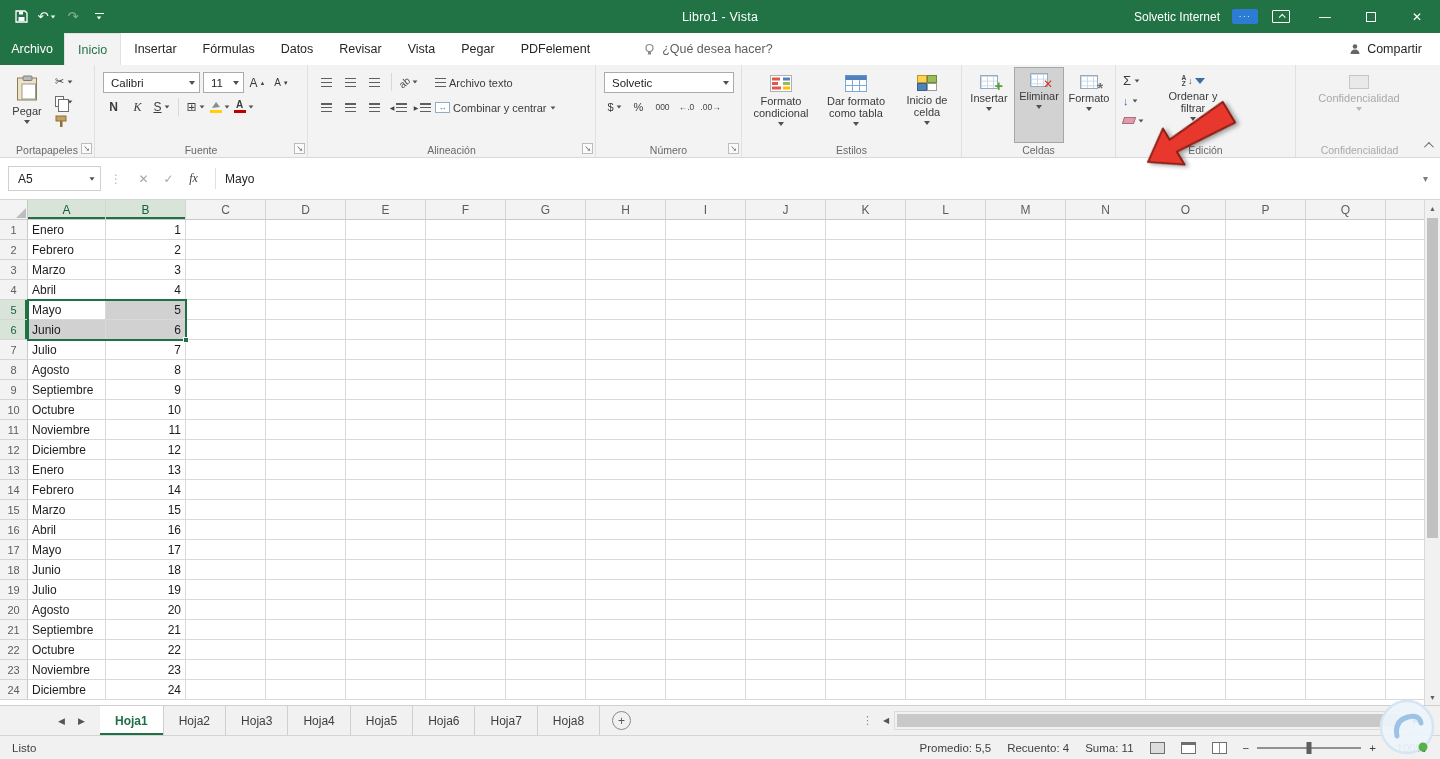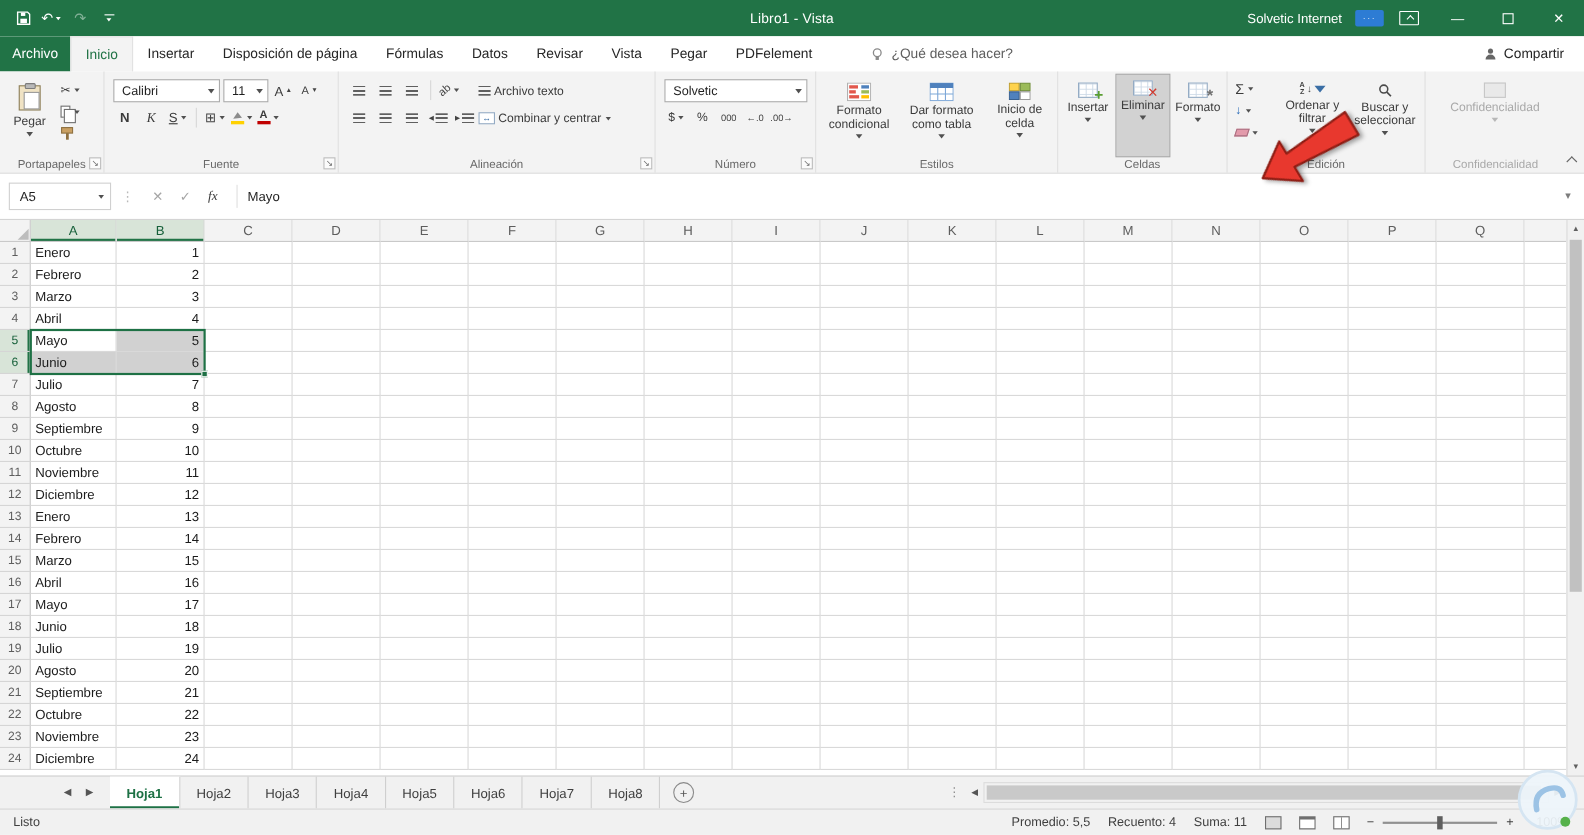"Disposición de página" div.rtab { html: <div>Disposición de página</div> -> none }
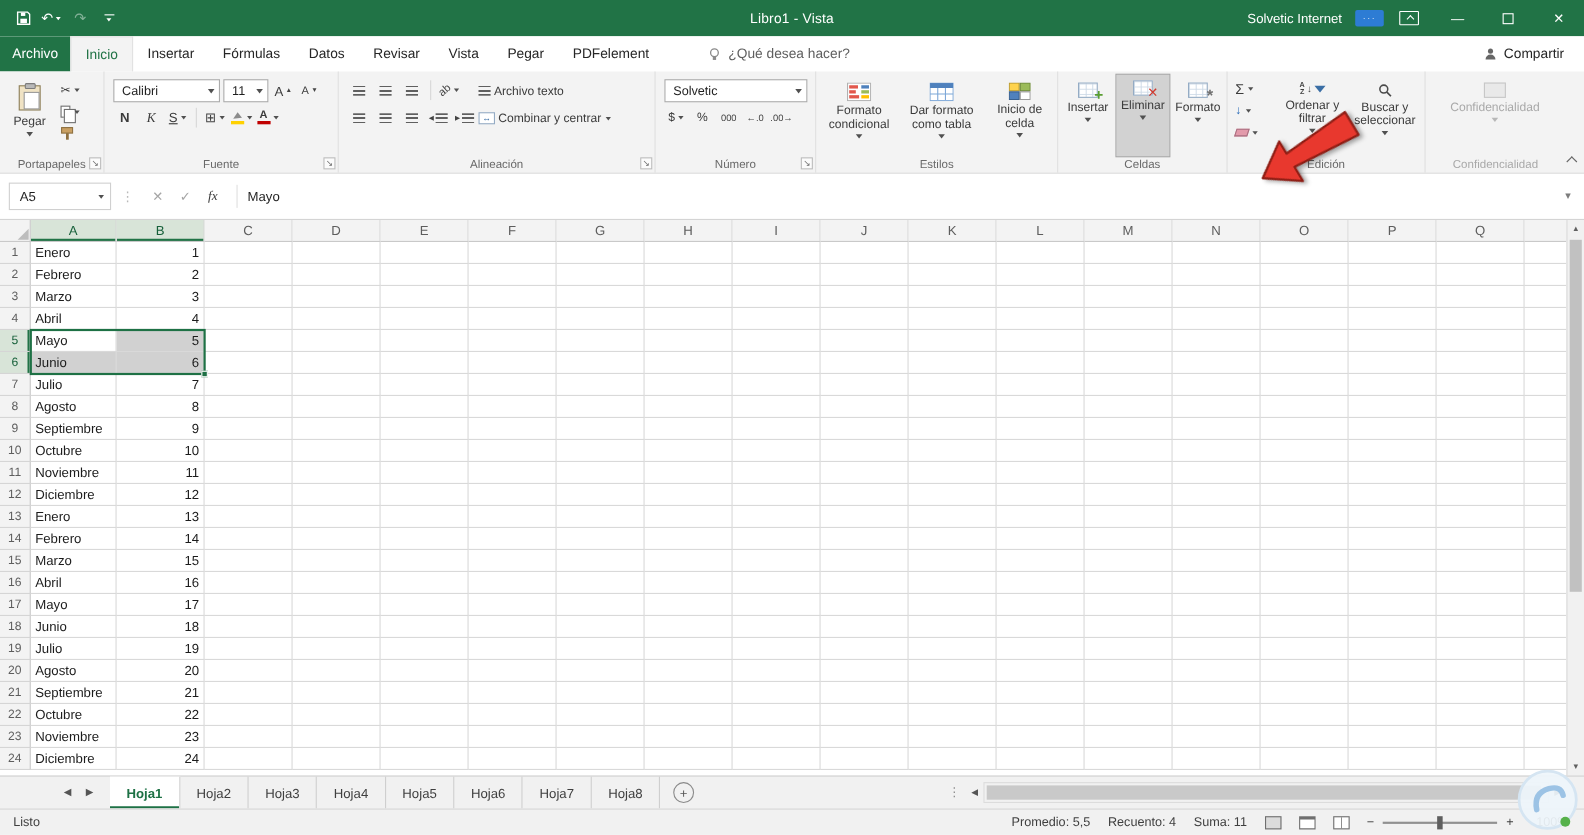"Buscar y seleccionar" div.bb { html: <div> <svg> <circle></circle> <line></line> </svg> <span>Buscar y seleccionar</span> <span></span> </div> -> none }
